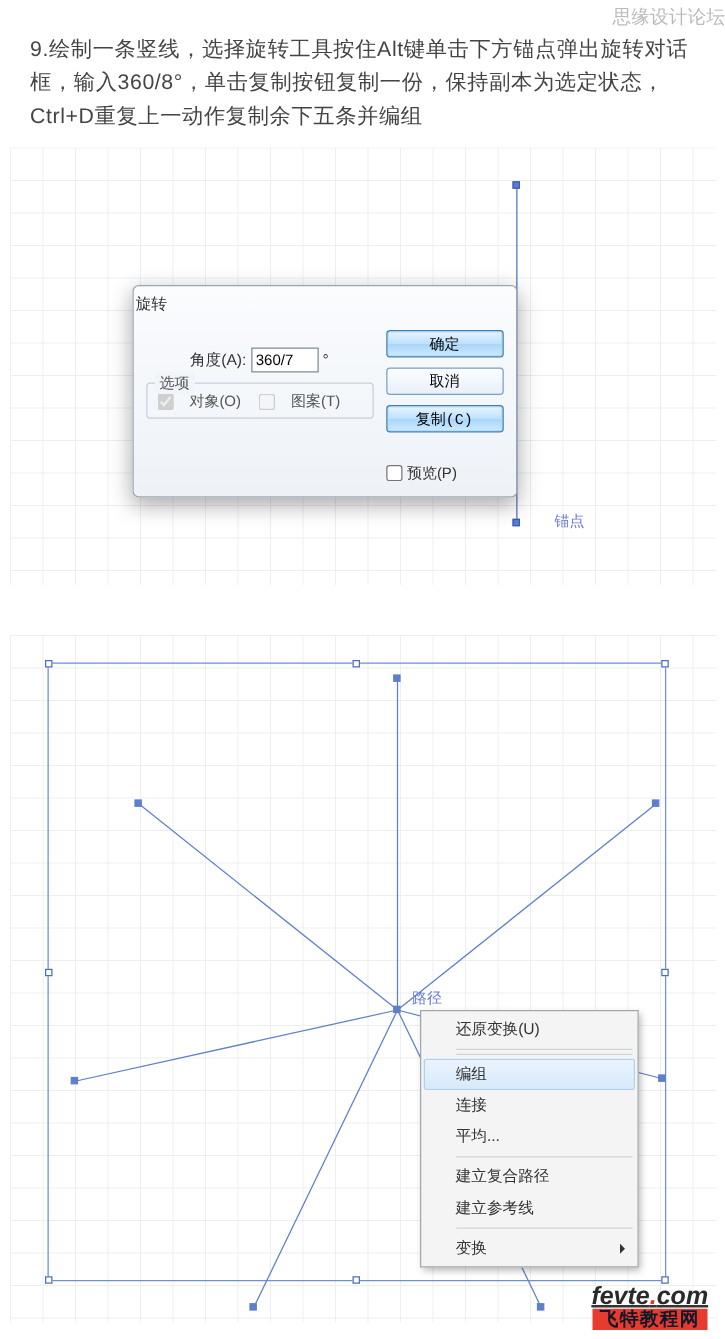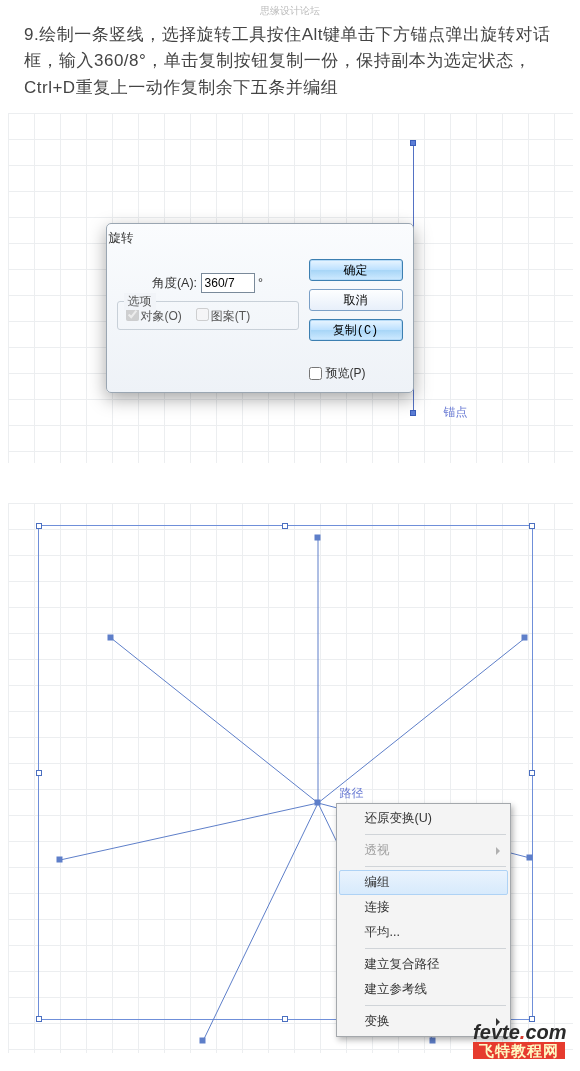"思缘设计论坛" .header-watermark { font-size: 10px -> 15px; text-align: center -> right }
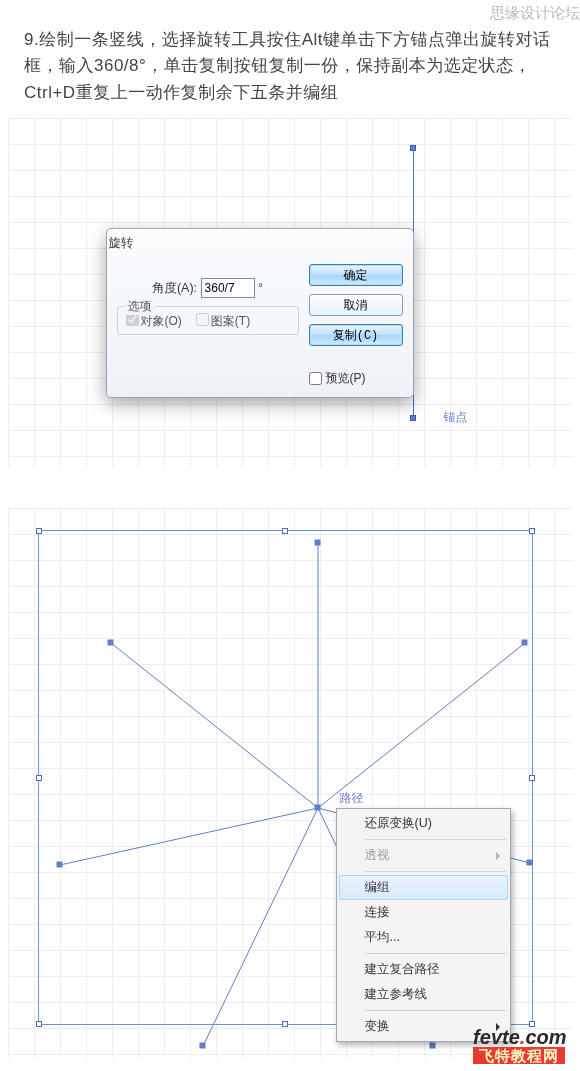"对象(O)" .chk { align-items: flex-start -> center; gap: 2px -> 13px }
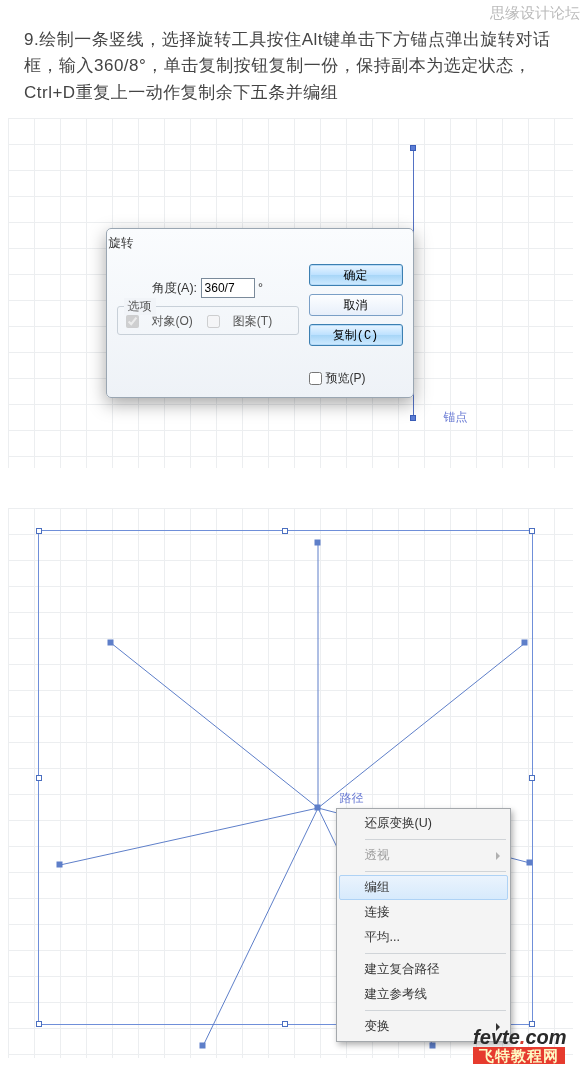"路径" div.path-label { left: 332px -> 322px }
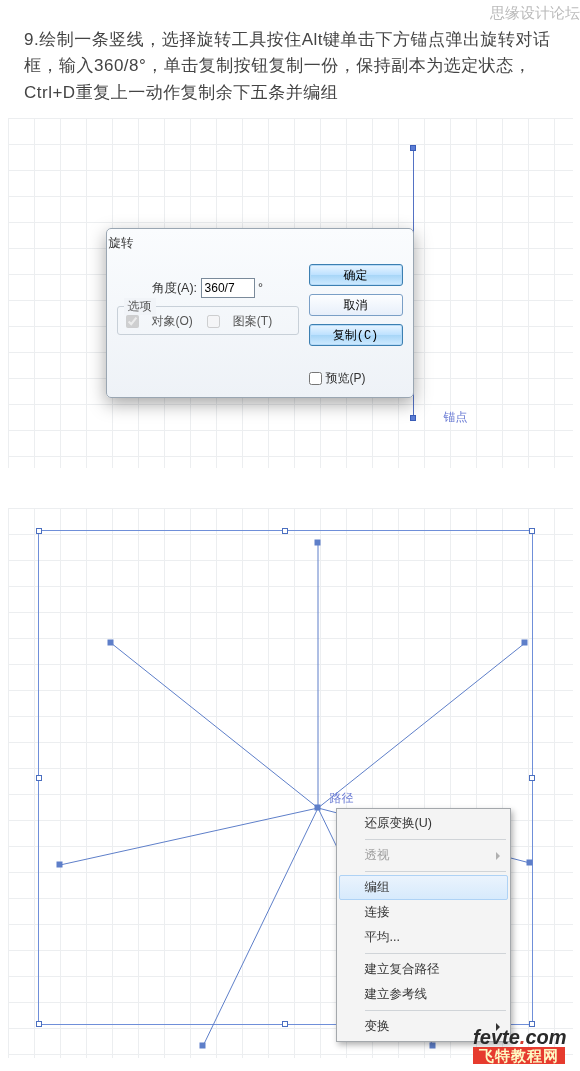"透视" div.ctx-item { html: <div> <span>透视</span> <span></span> </div> -> none }
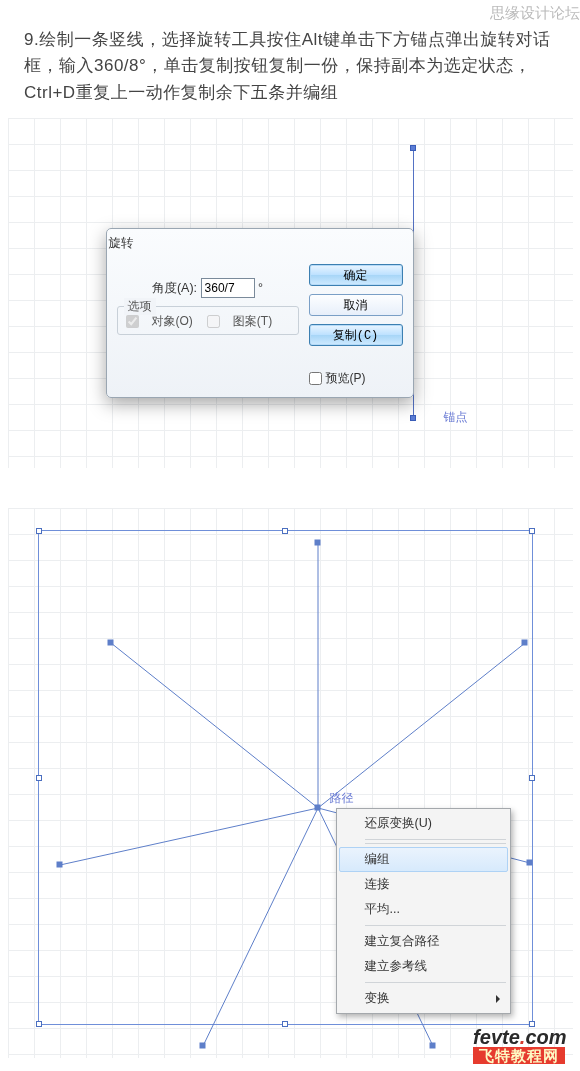"fevte.com" .footer { text-align: left -> center; text-decoration: none -> underline }
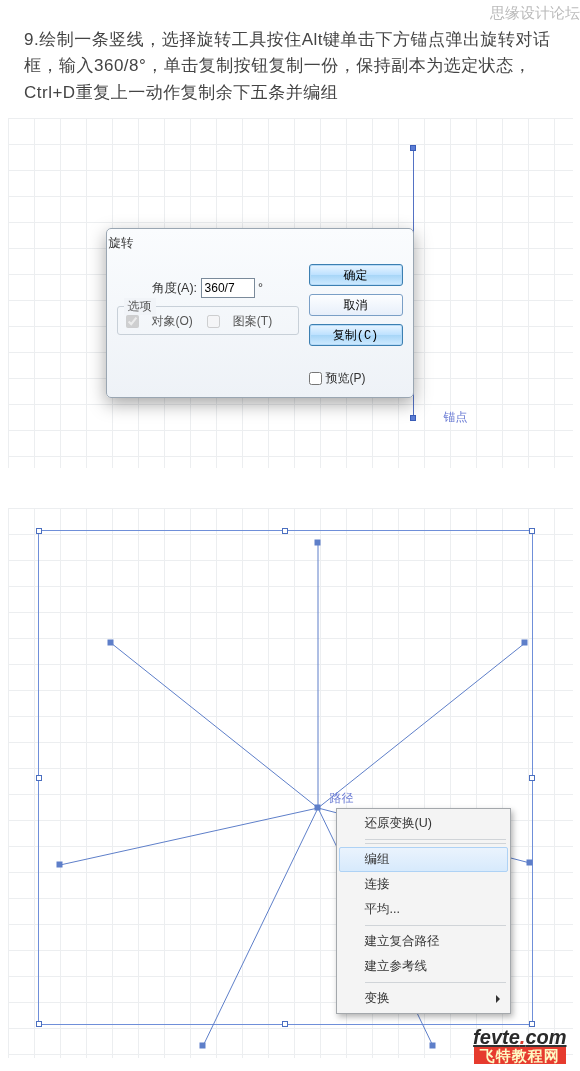"飞特教程网" .footer .site { color: #fef9c3 -> #0f172a }
